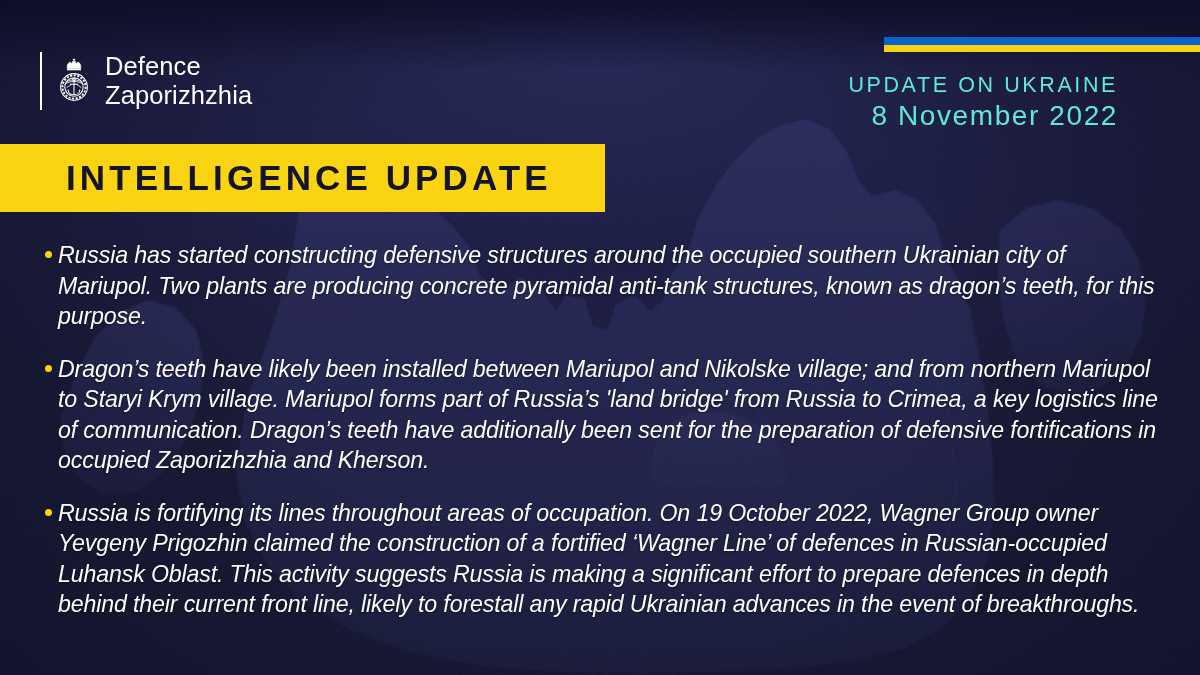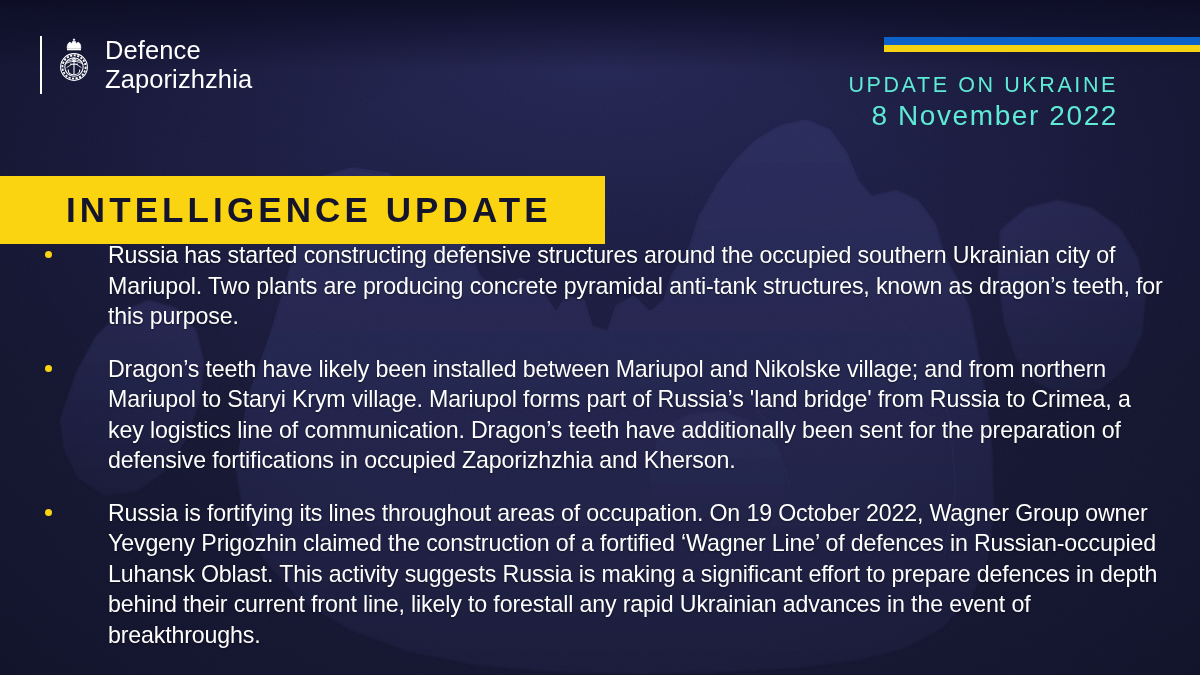"Defence" .logo-block { align-items: flex-start -> flex-end; top: 36px -> 52px }
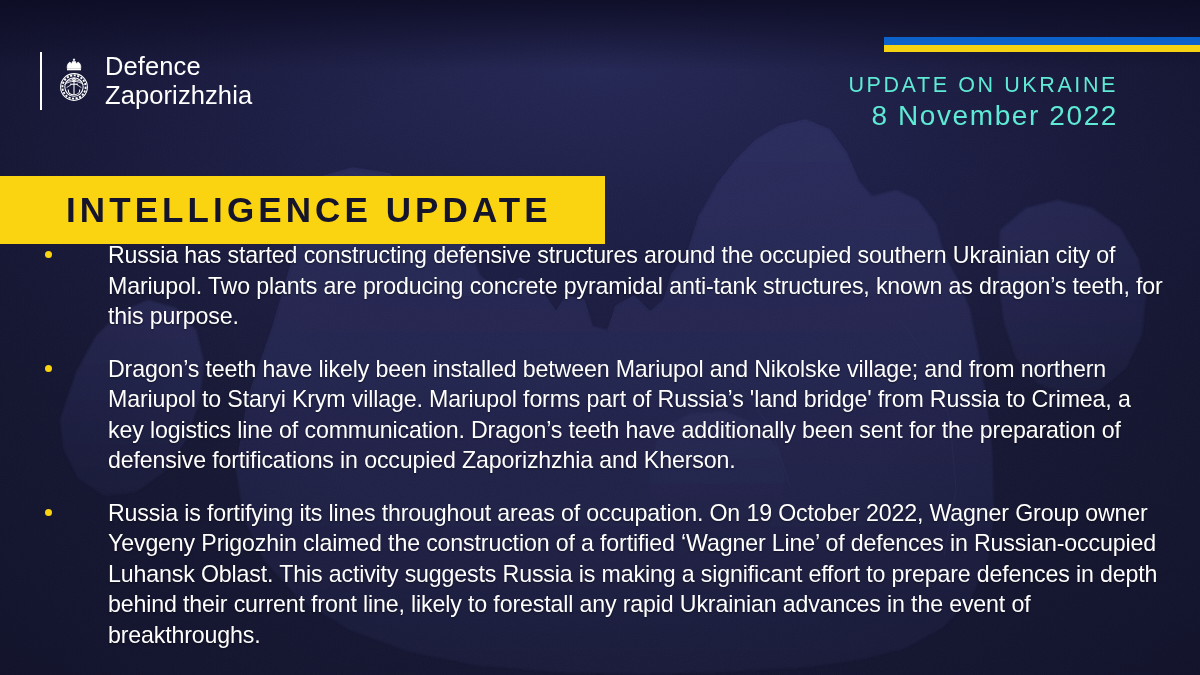"INTELLIGENCE UPDATE" .banner { top: 176px -> 144px }
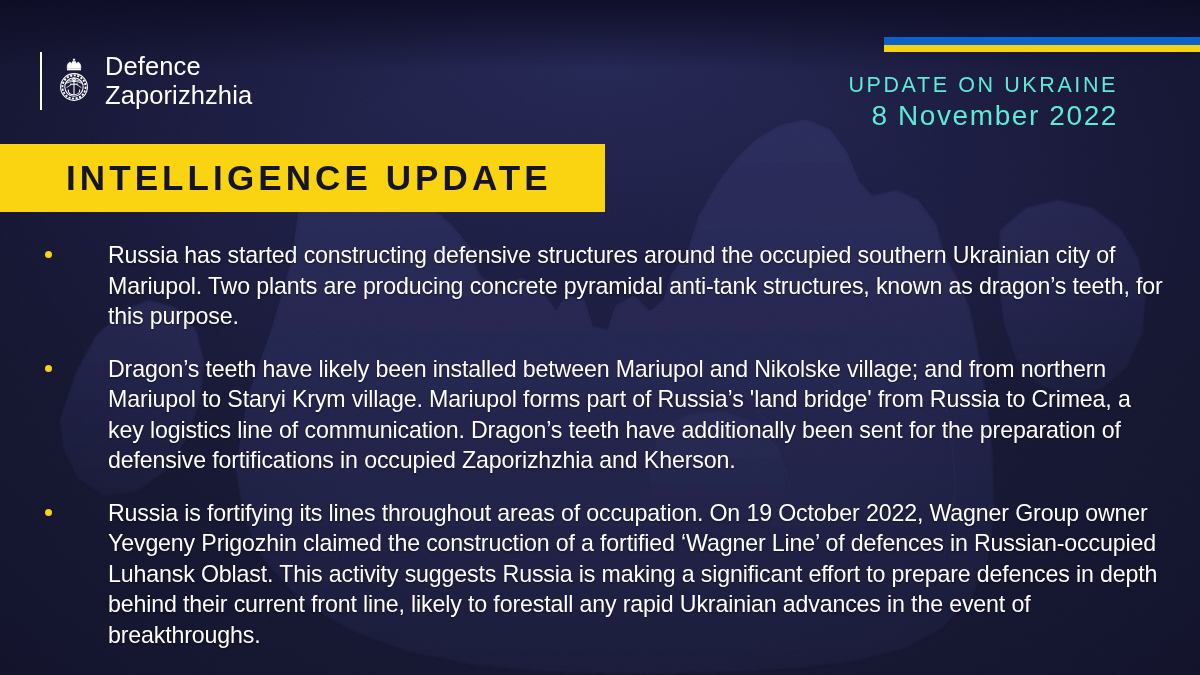"Russia has started constructing" .bullet { font-style: none -> italic; padding-left: 108px -> 58px }
